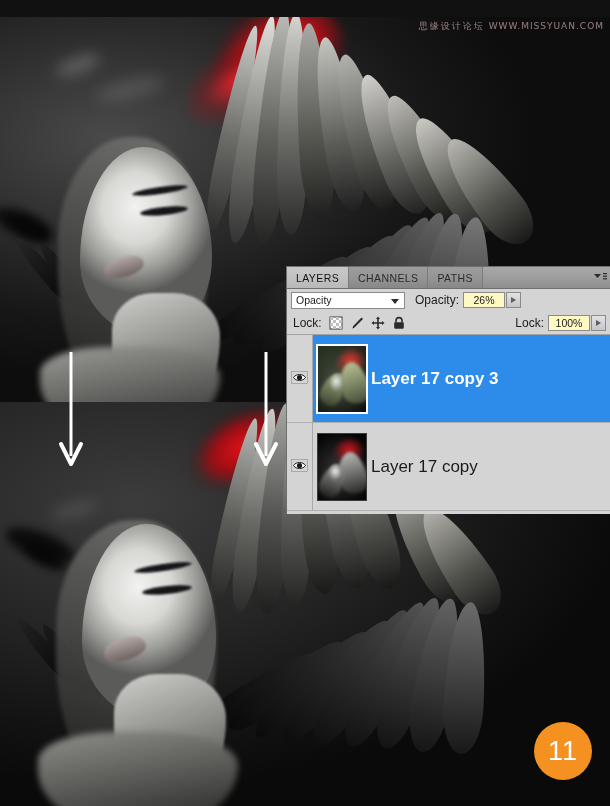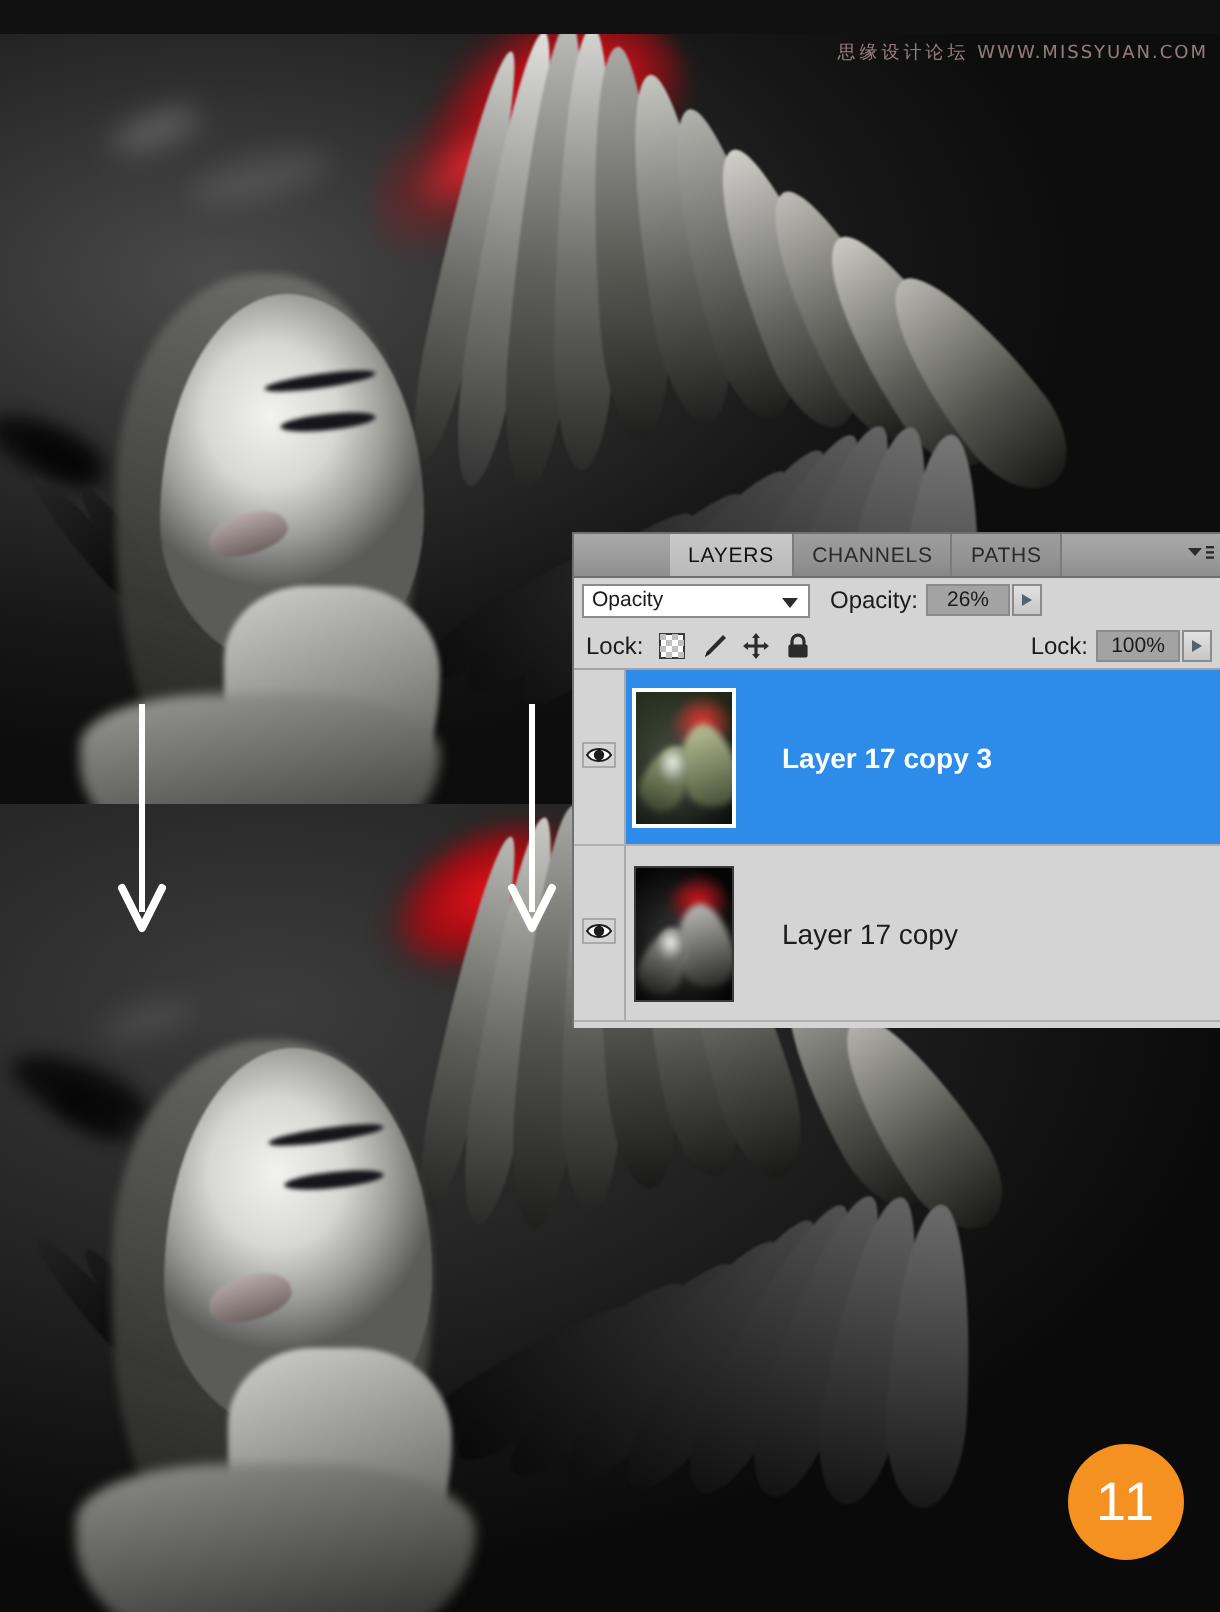"LAYERS" .tab.active { margin-left: 48px -> none }
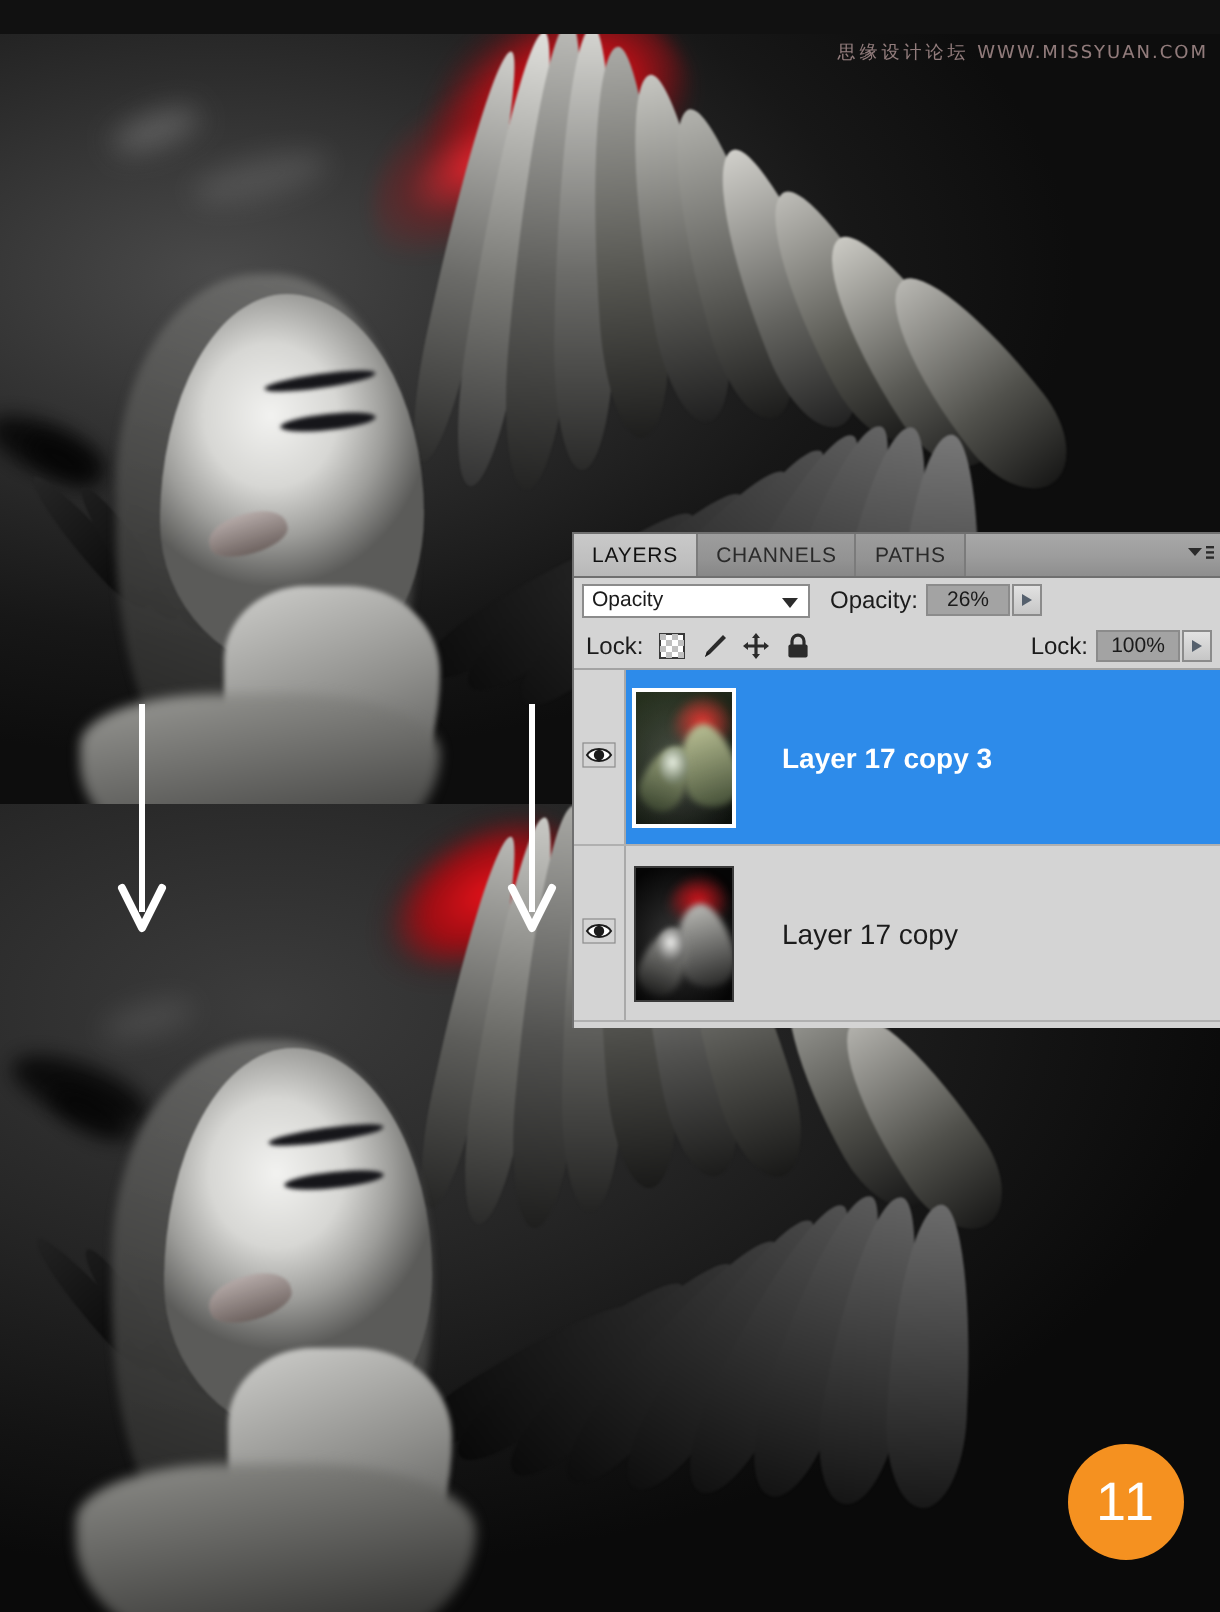"26%" .numfield { background: #a3a3a3 -> #fef9c3 }
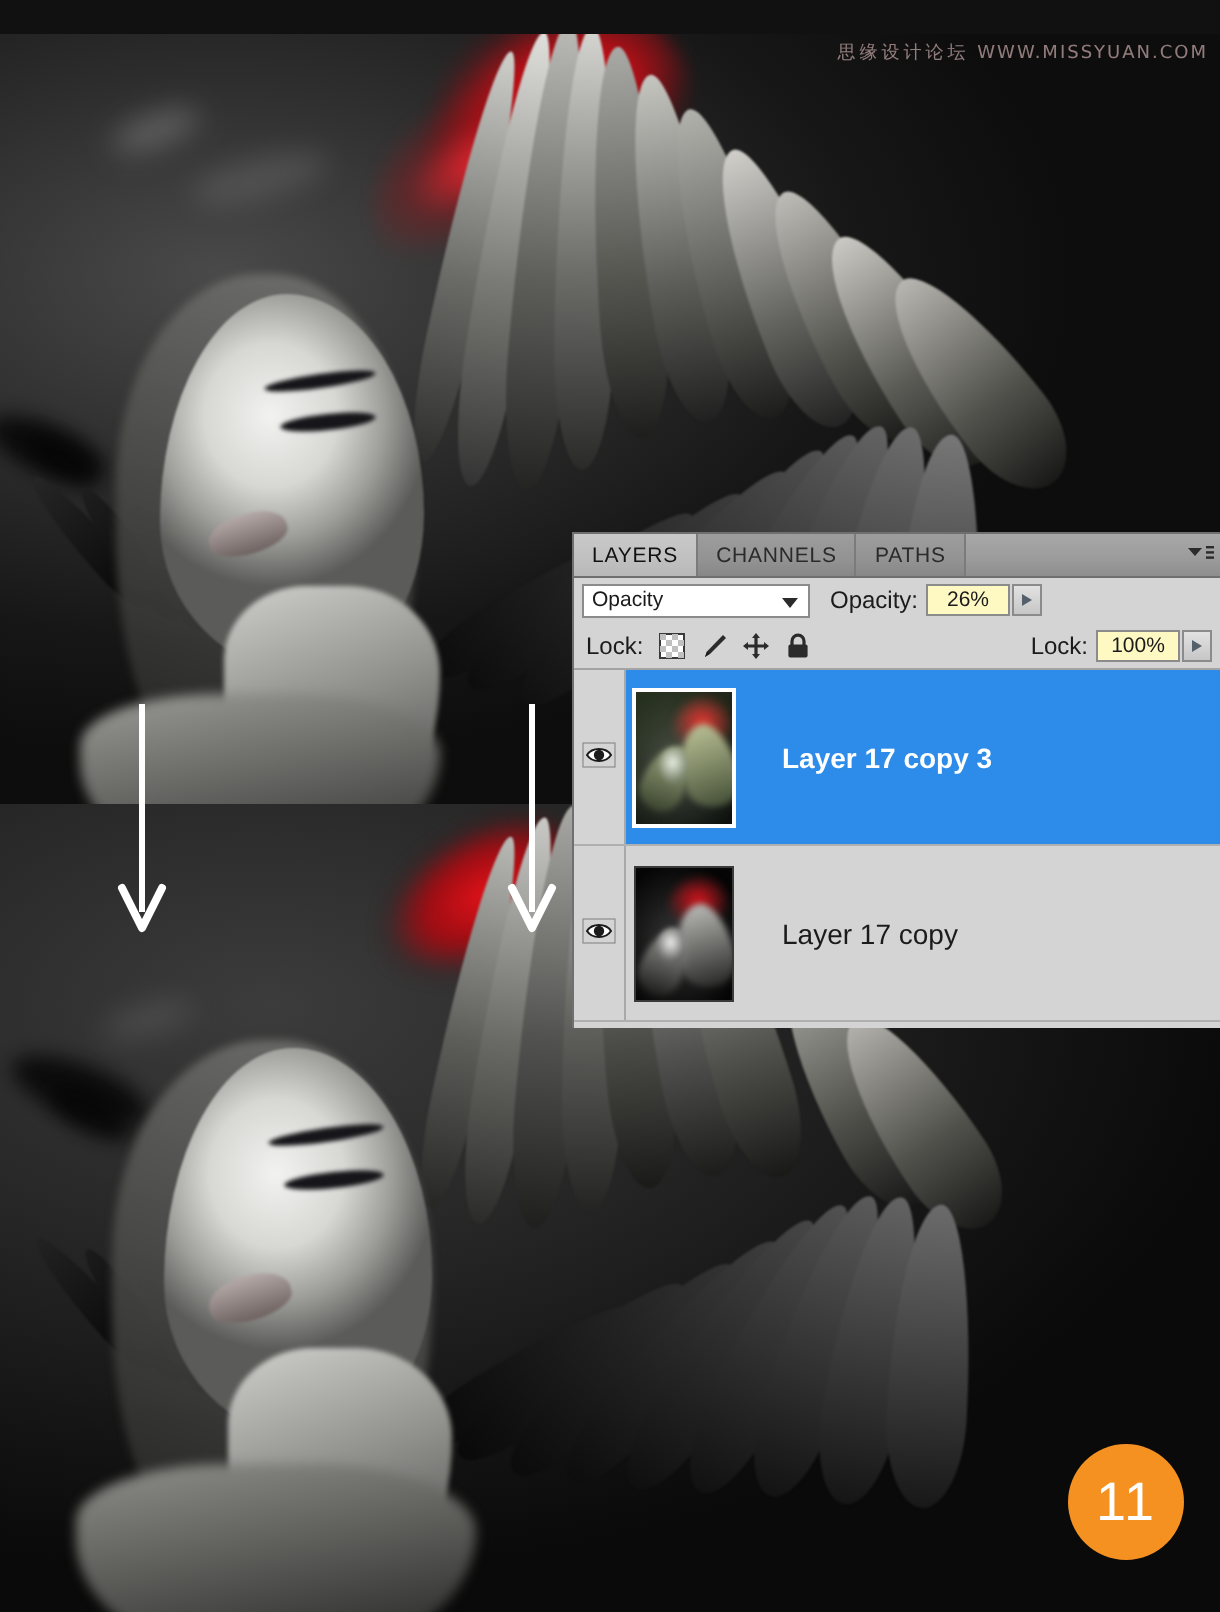"Layer 17 copy 3" .layer-name { font-size: 14px -> 17px; margin-left: 20px -> 0 }
